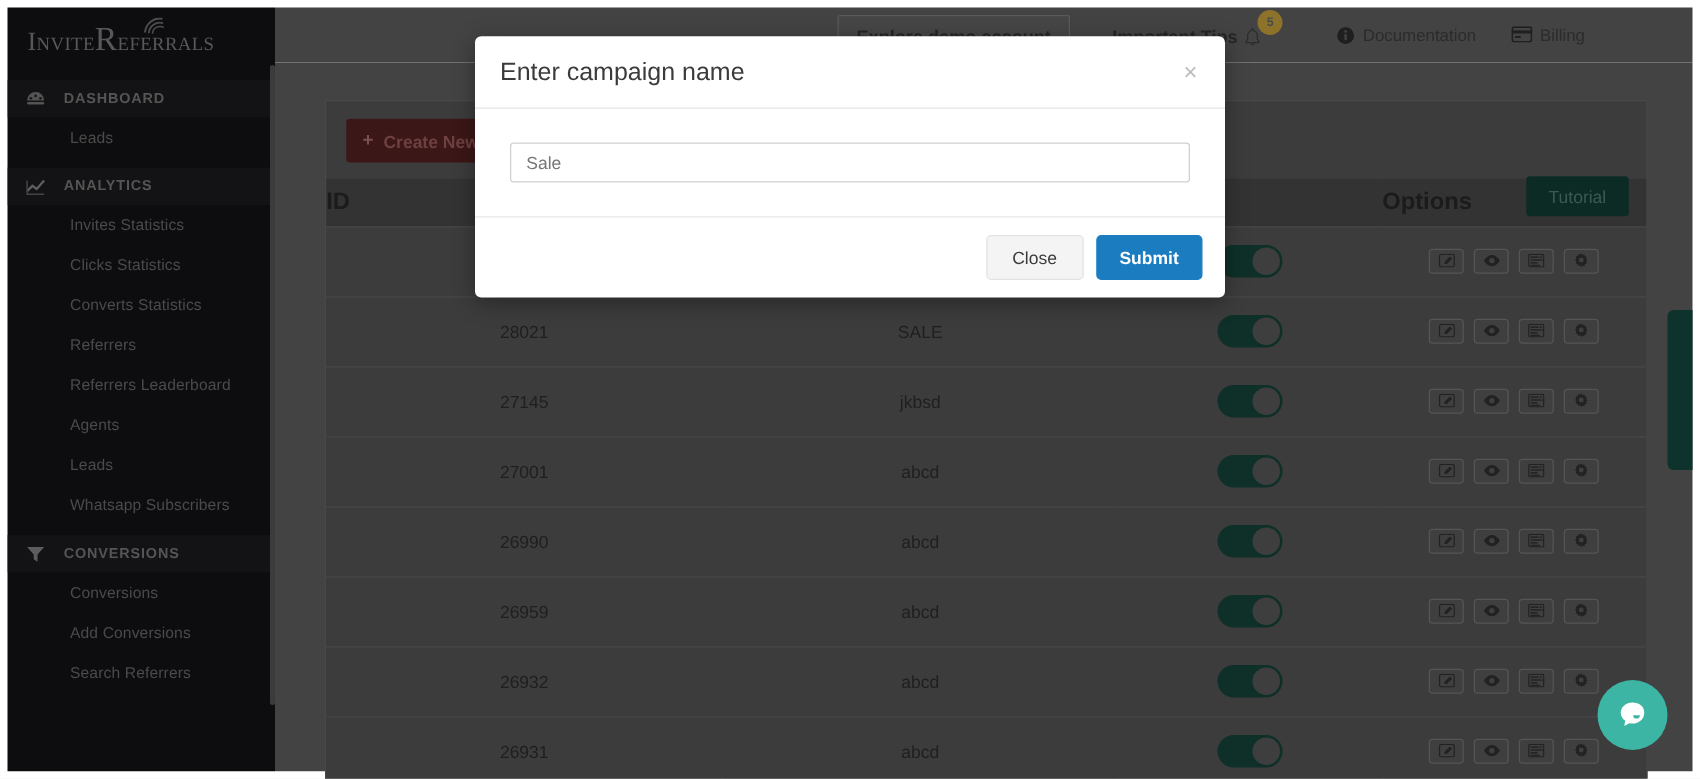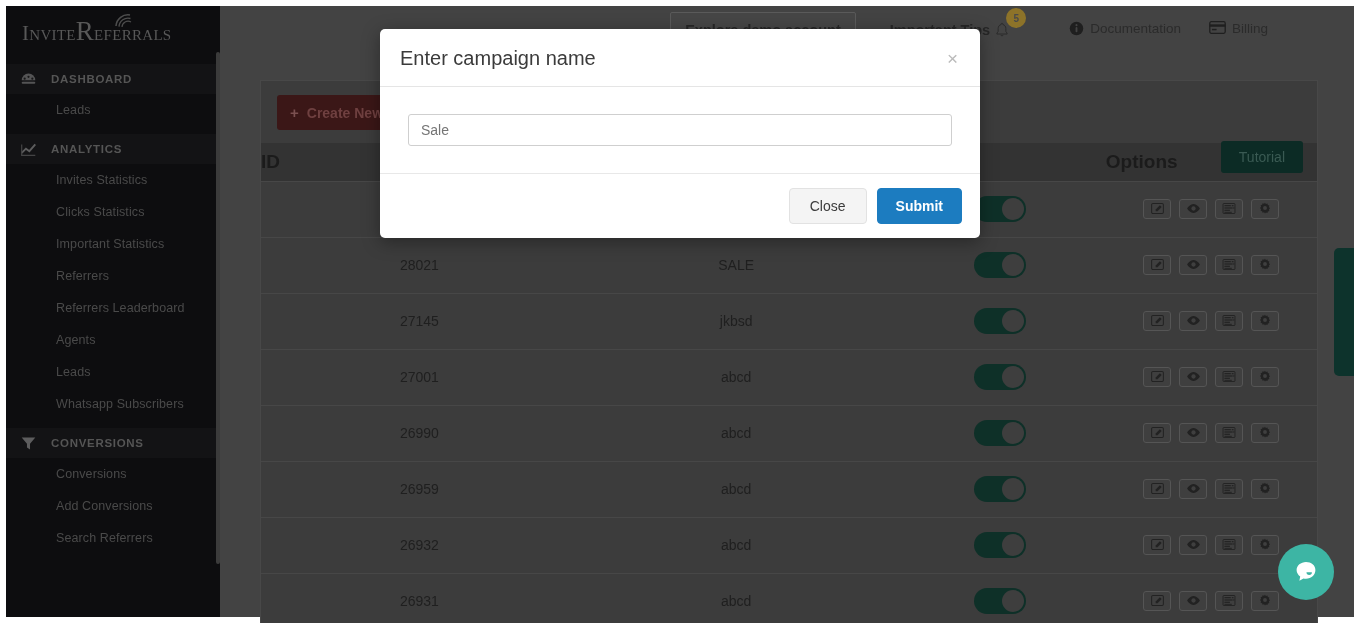"Important Statistics" a.nav-item { text: Important -> Converts }
